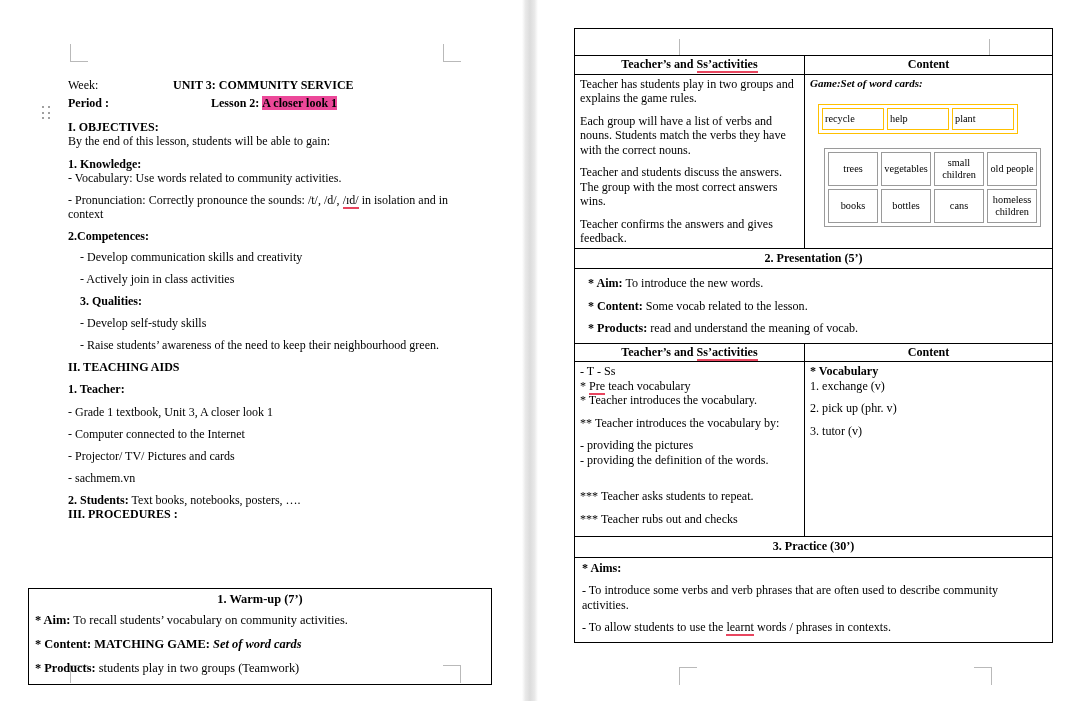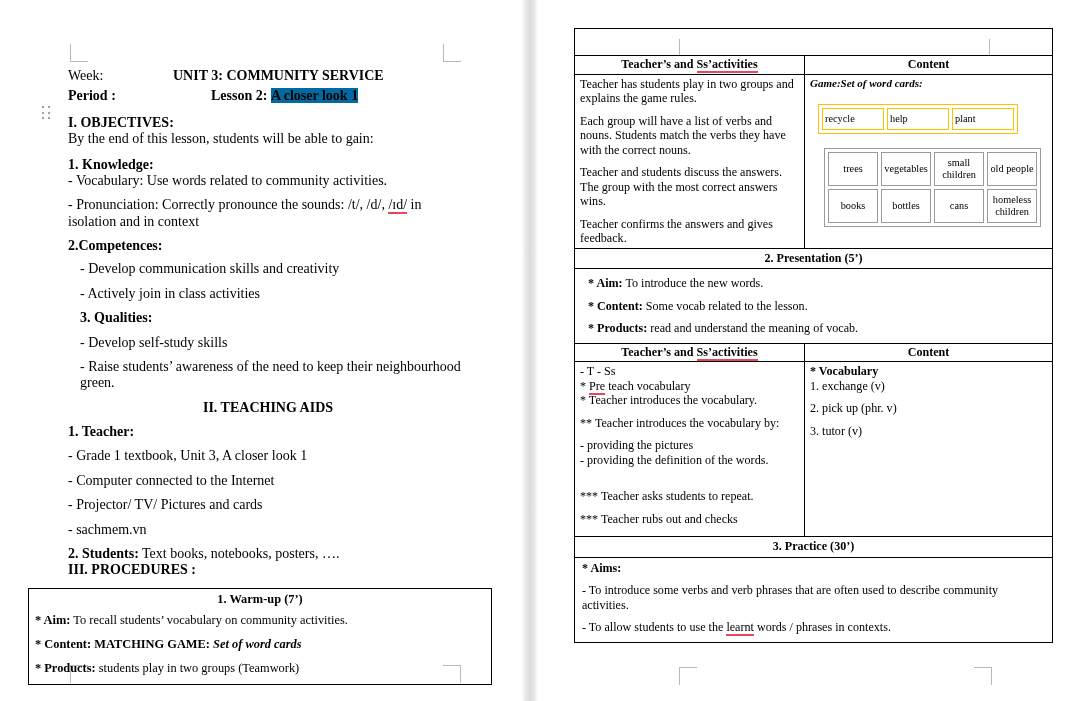"Week:" .doc-left { font-size: 14px -> 12px; top: 68px -> 78px }
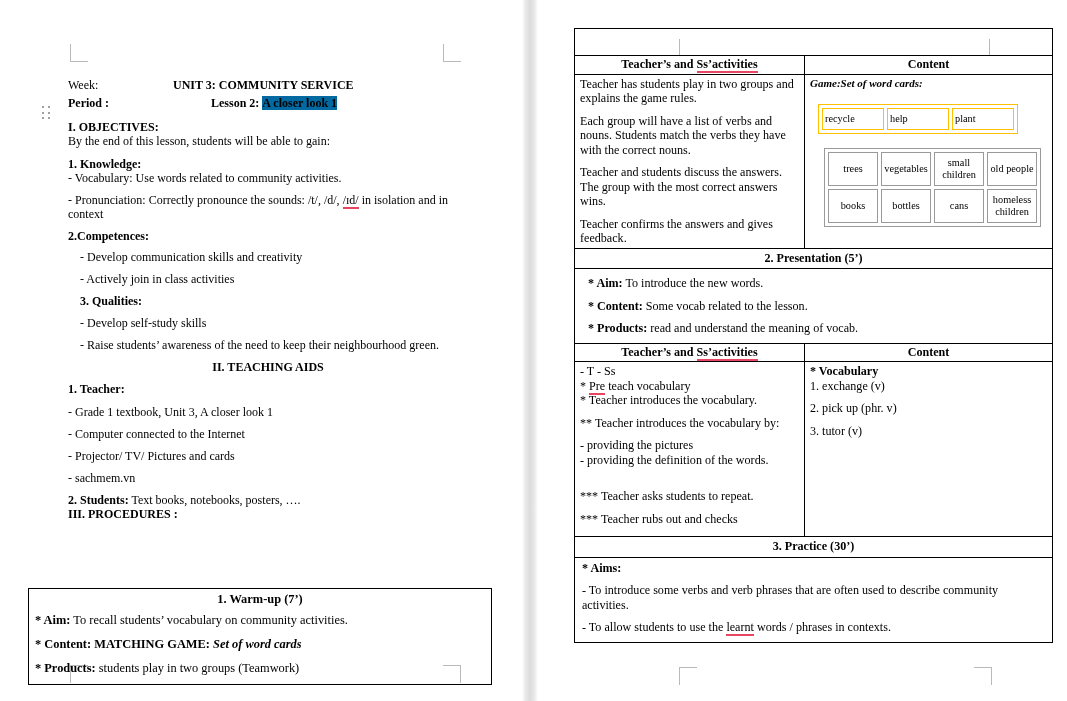"A closer look 1" .hl { background: #0369a1 -> #ec4899 }
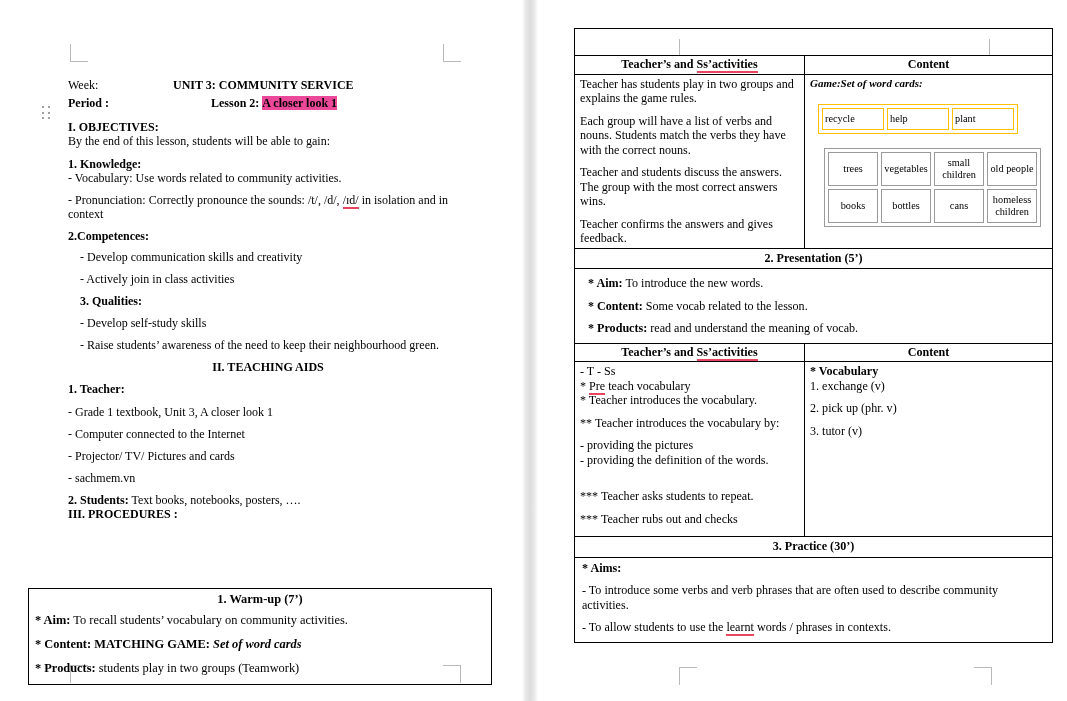"II. TEACHING AIDS" p.ln { text-align: center -> none }
